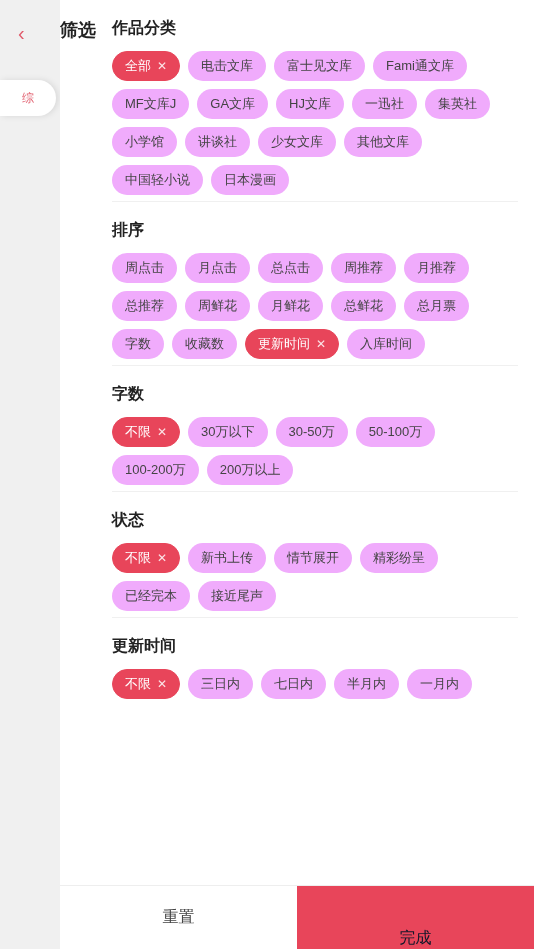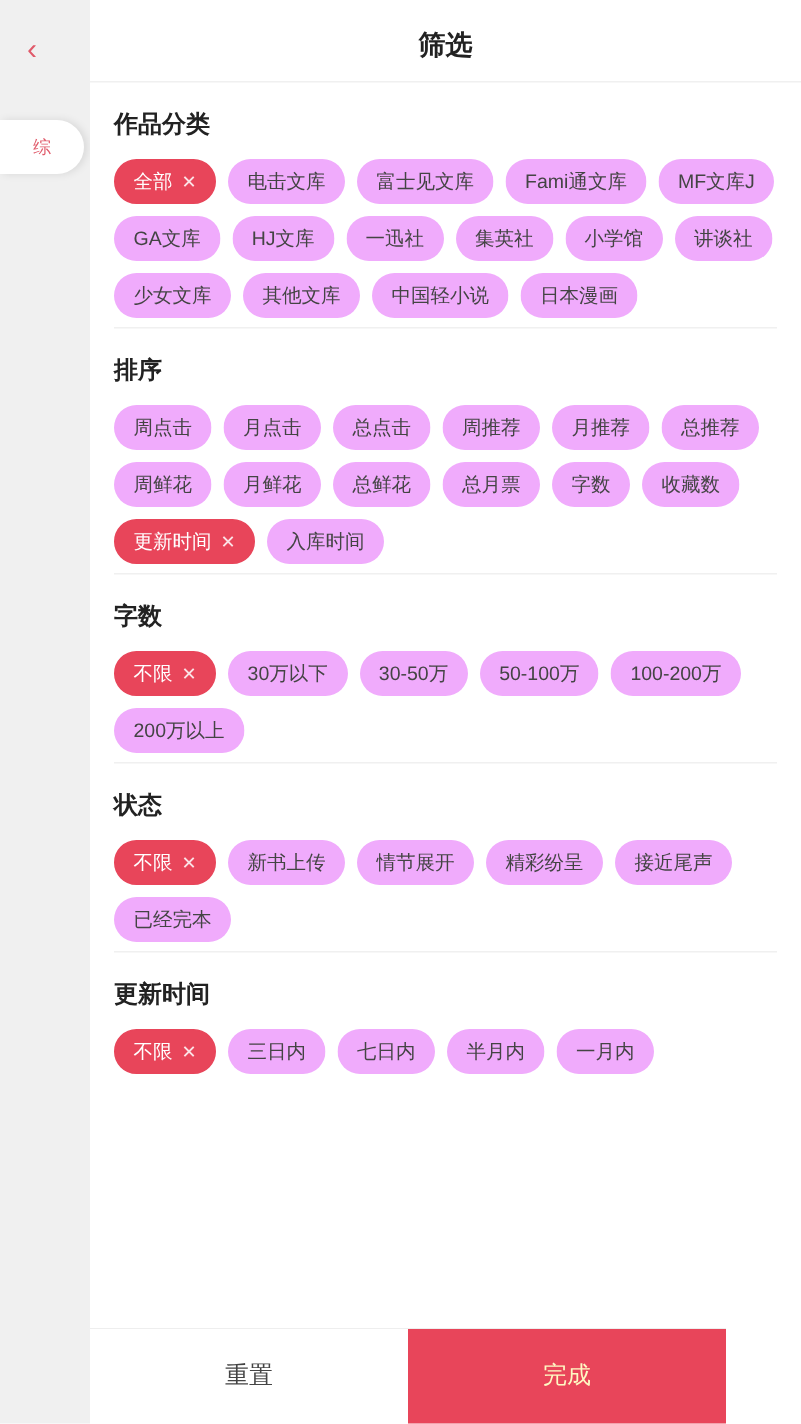"筛选" .main-panel { flex-direction: column -> none }
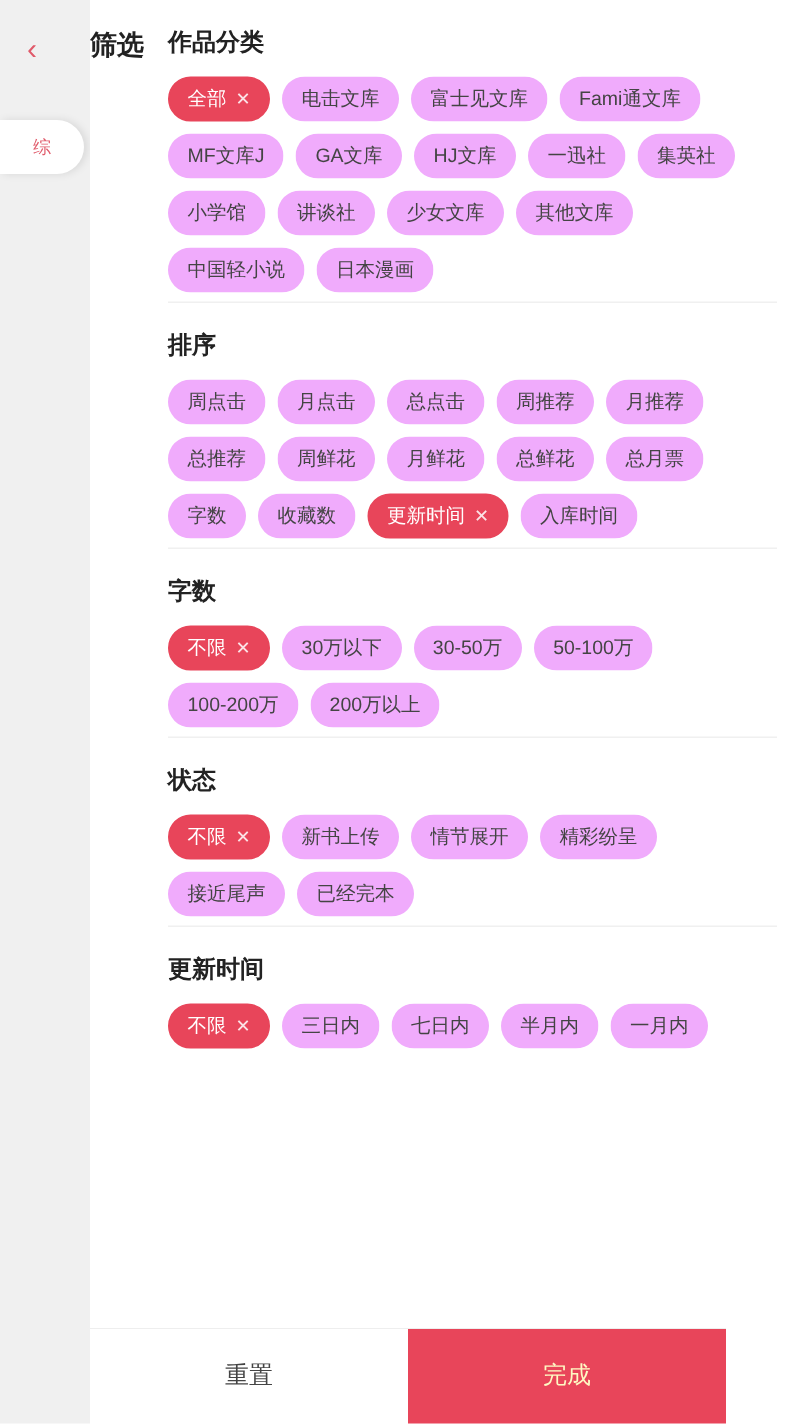"接近尾声" div.tag { order: before "已经完本" -> after "已经完本" }
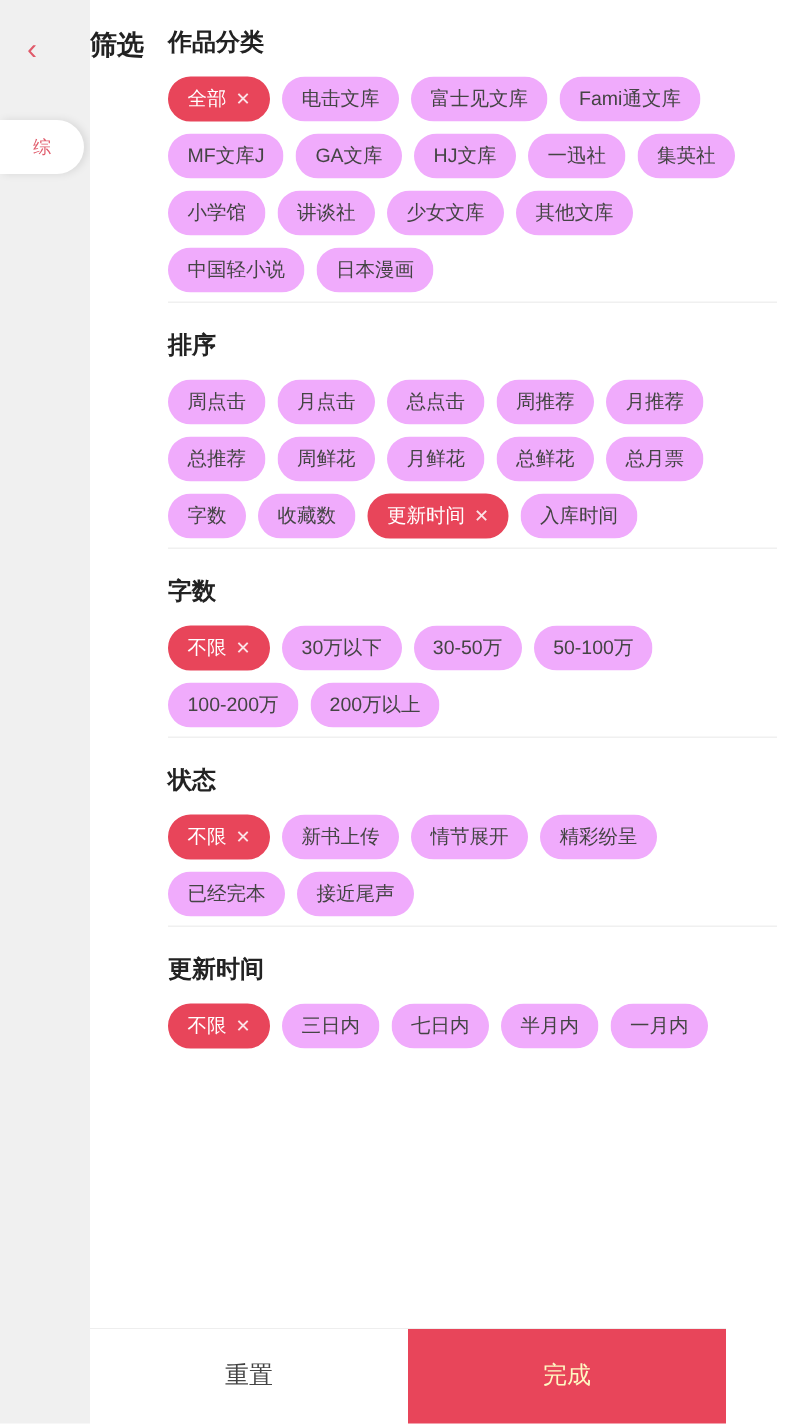"重置" .footer { width: 424px -> 474px }
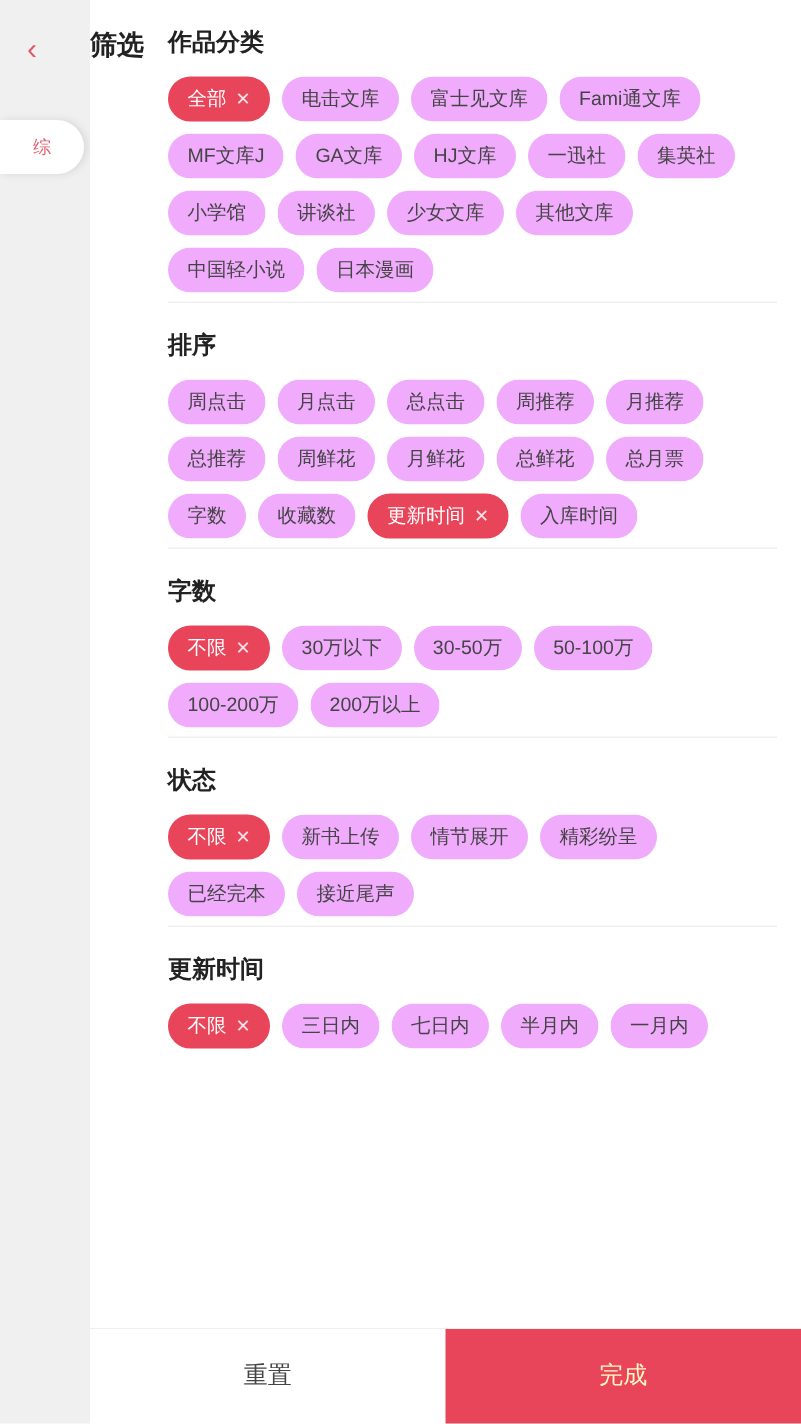"完成" .footer-confirm { align-items: center -> flex-end; color: #fef9c3 -> #0f172a }
